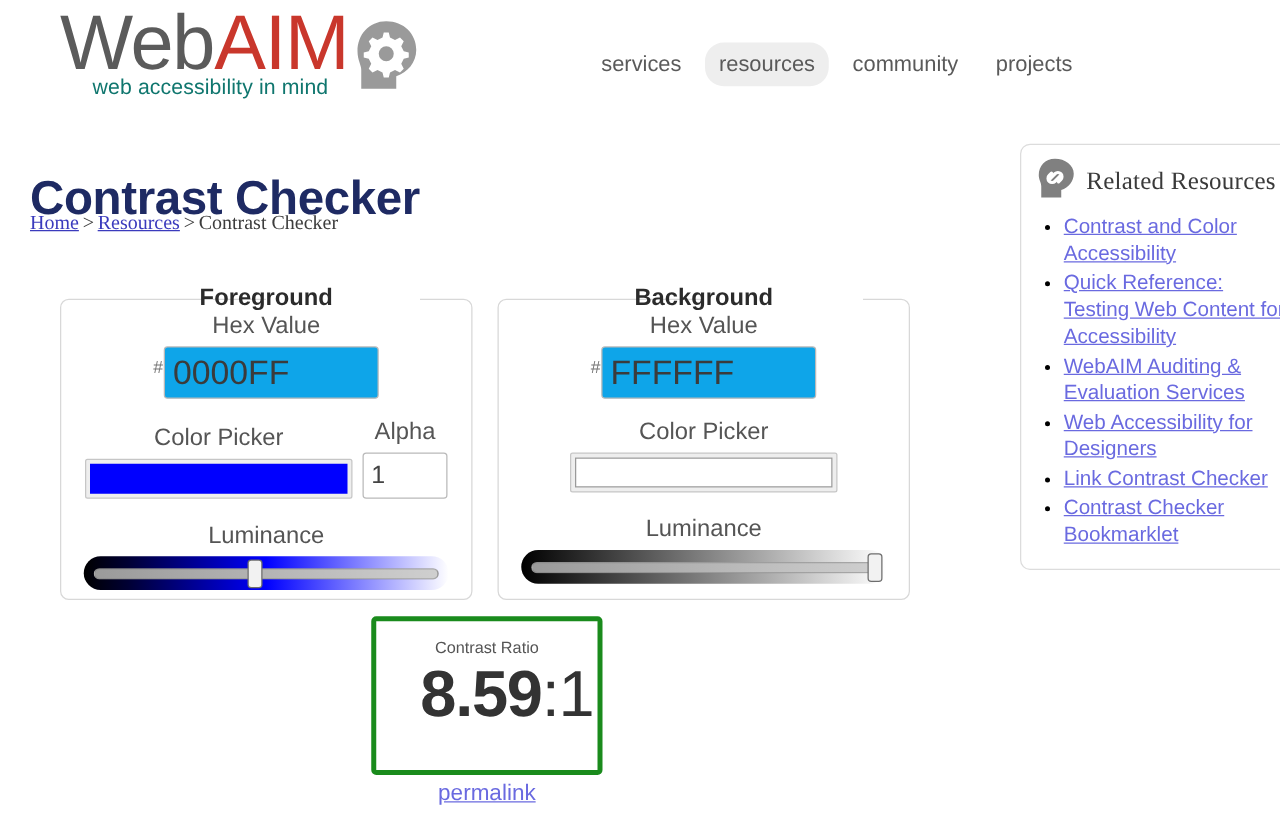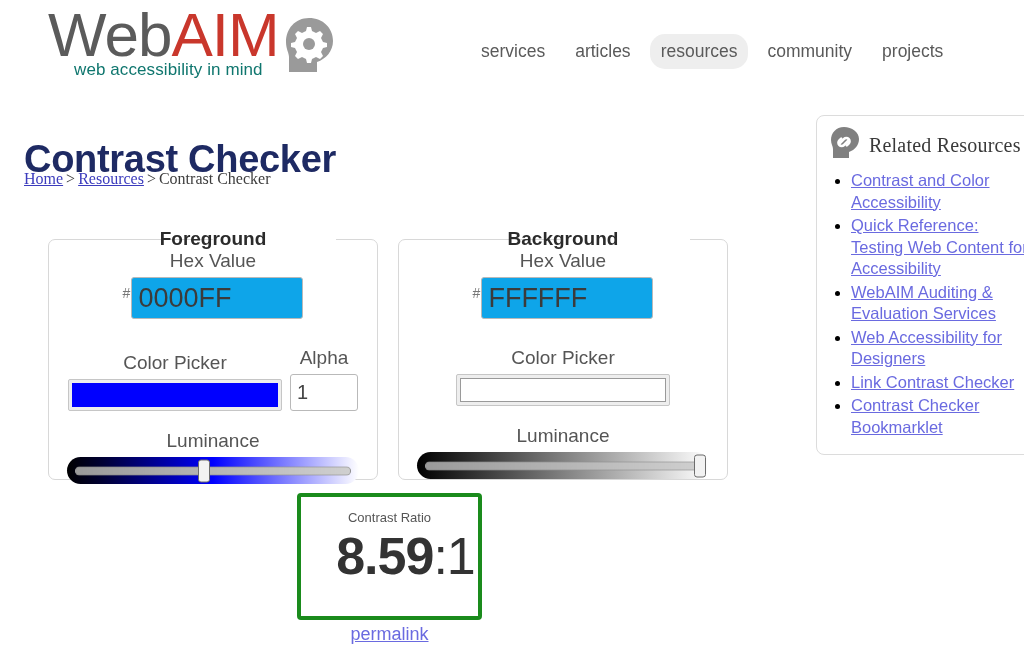"articles" div.nav-item { html: <div>articles</div> -> none }
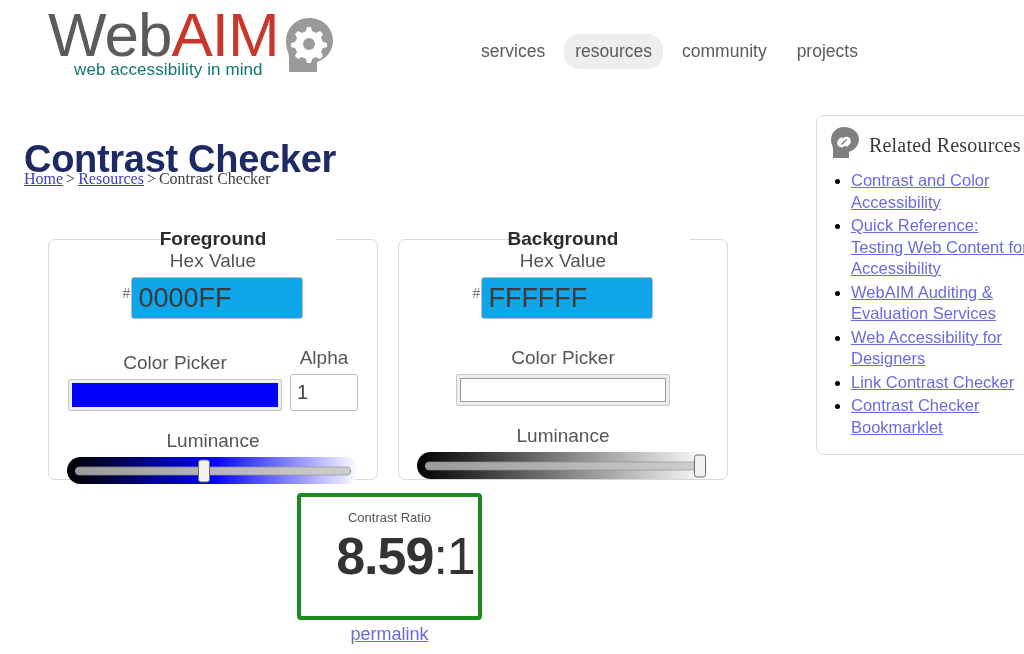"Color Picker" .picker-row { margin-top: 28px -> 16px }
